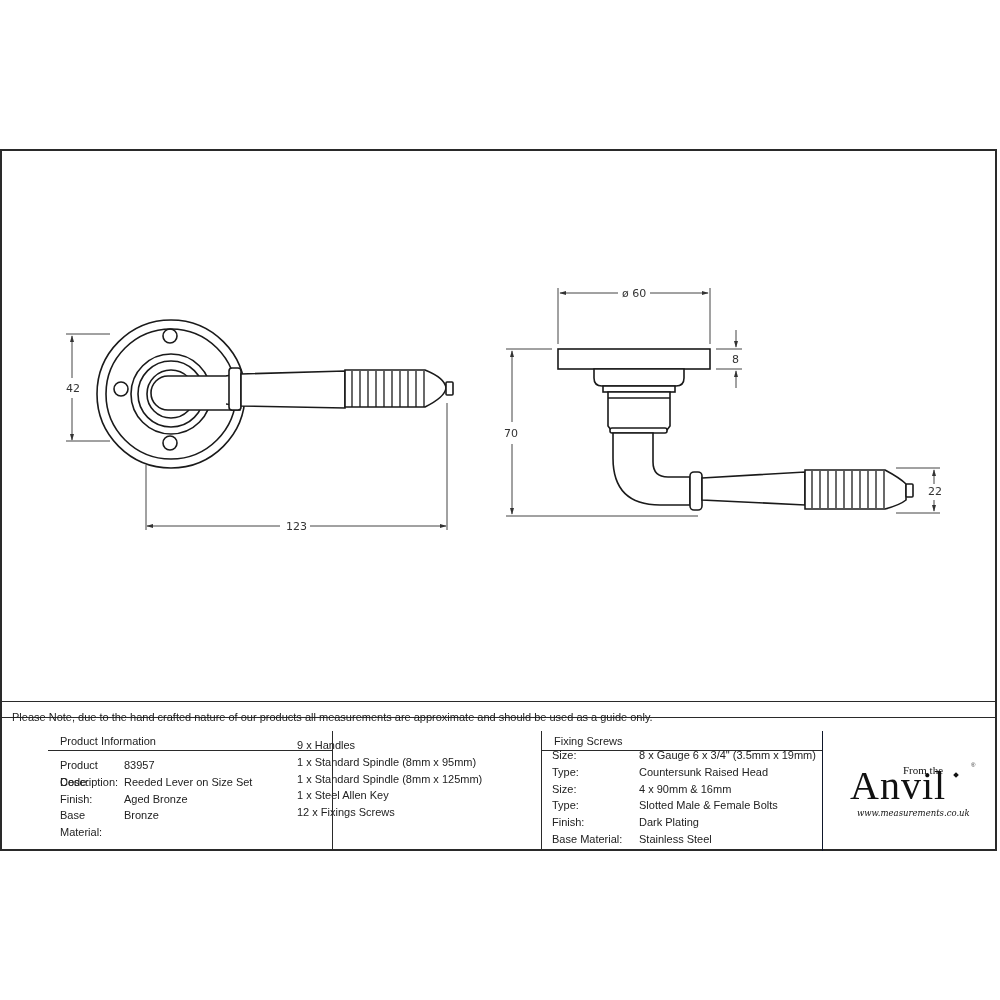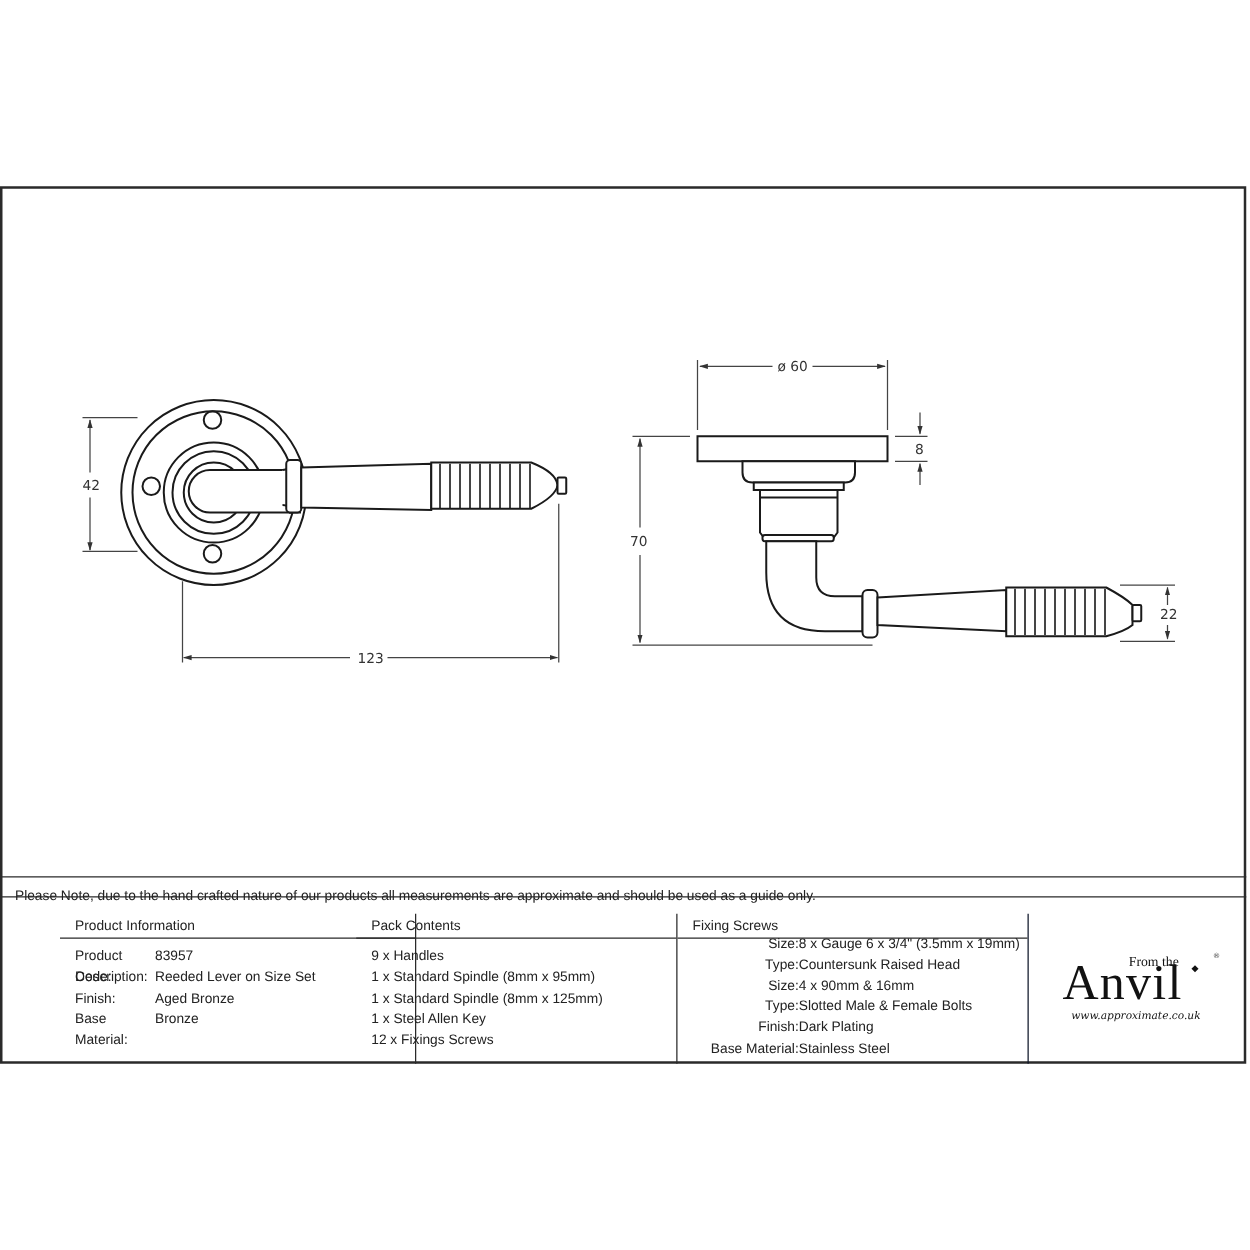"Pack Contents" div.hdr { html: <div>Pack Contents</div> -> none }
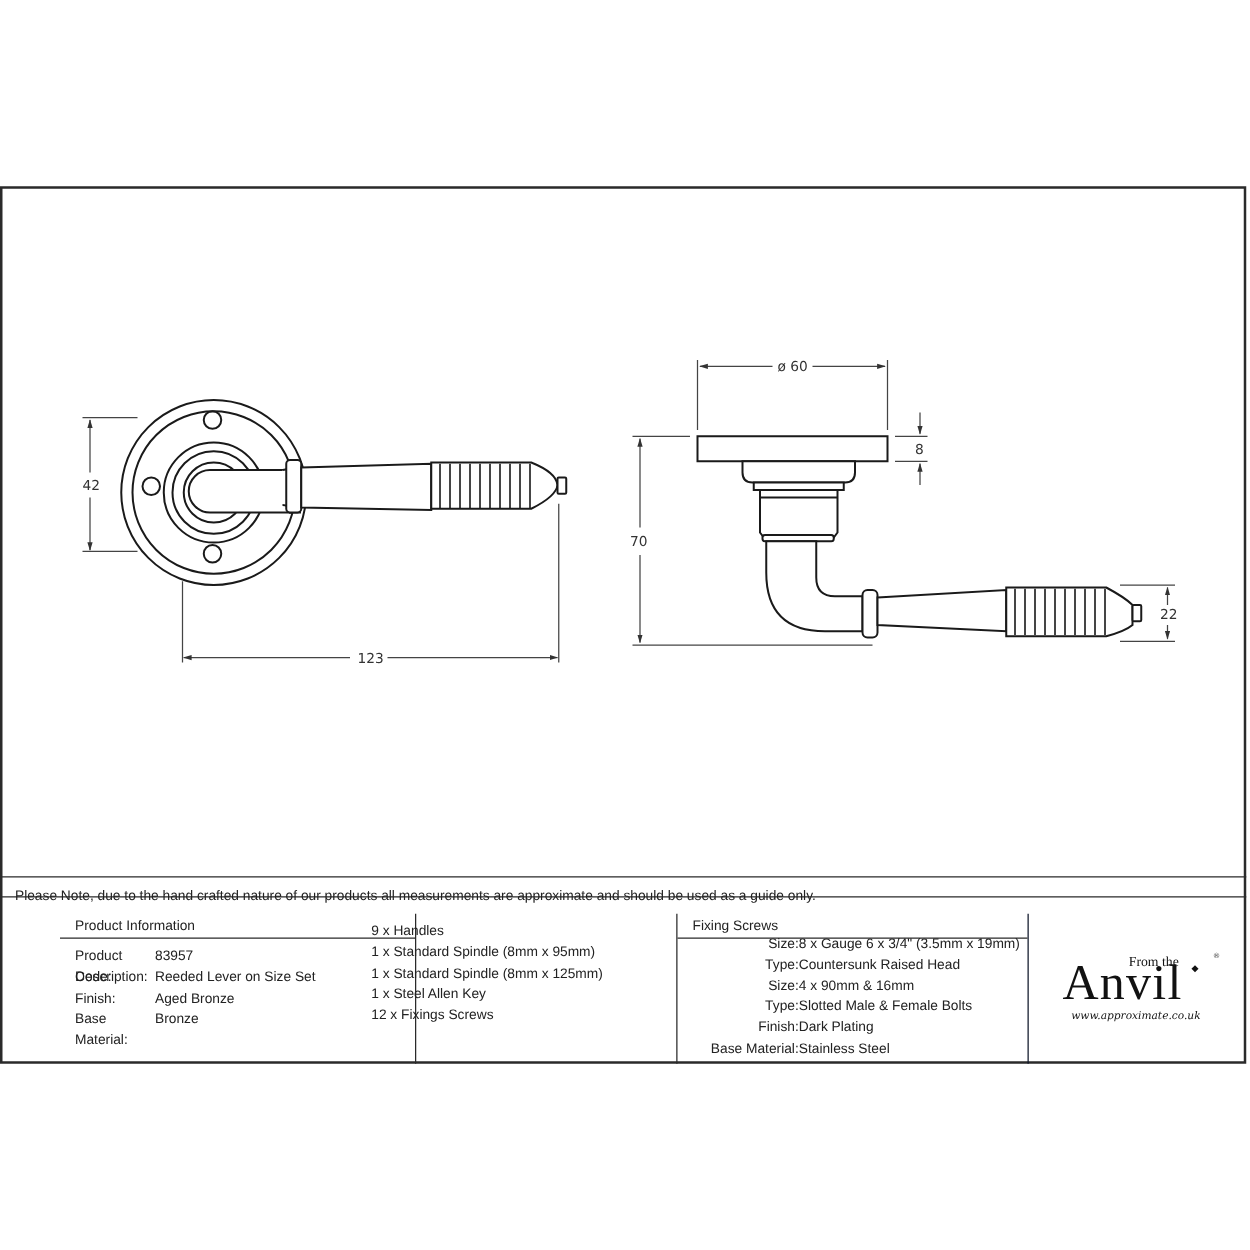"Size:" .col3 .row .k { text-align: right -> none }
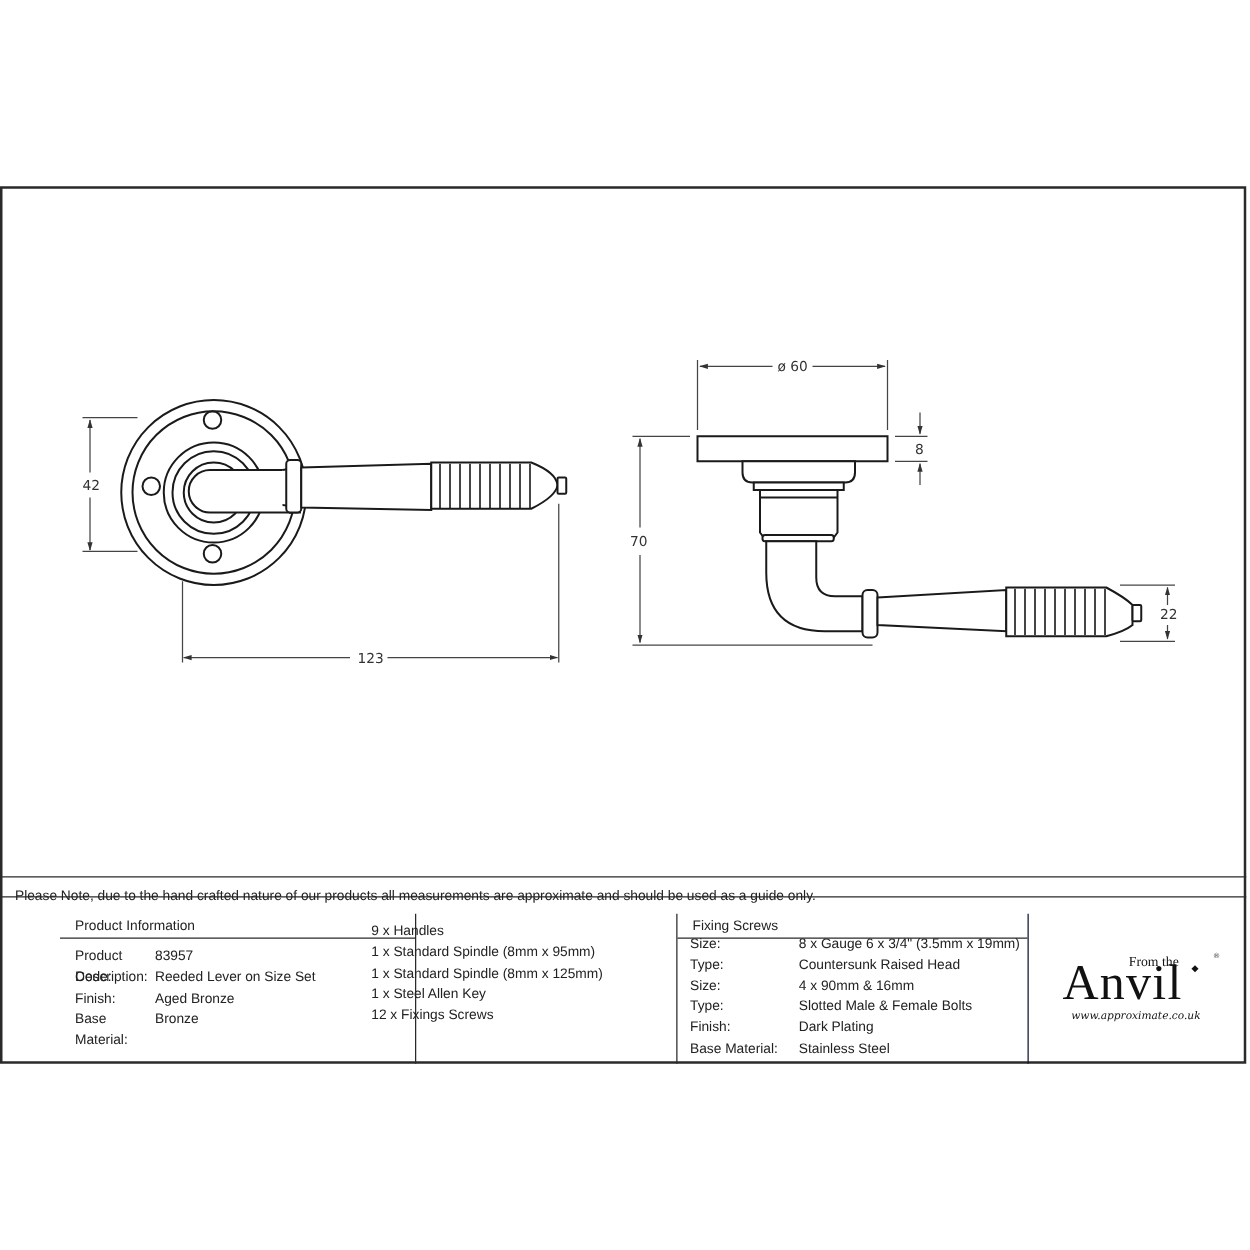"www.approximate.co.uk" span.url { text: www.approximate.co.uk -> www.measurements.co.uk }
